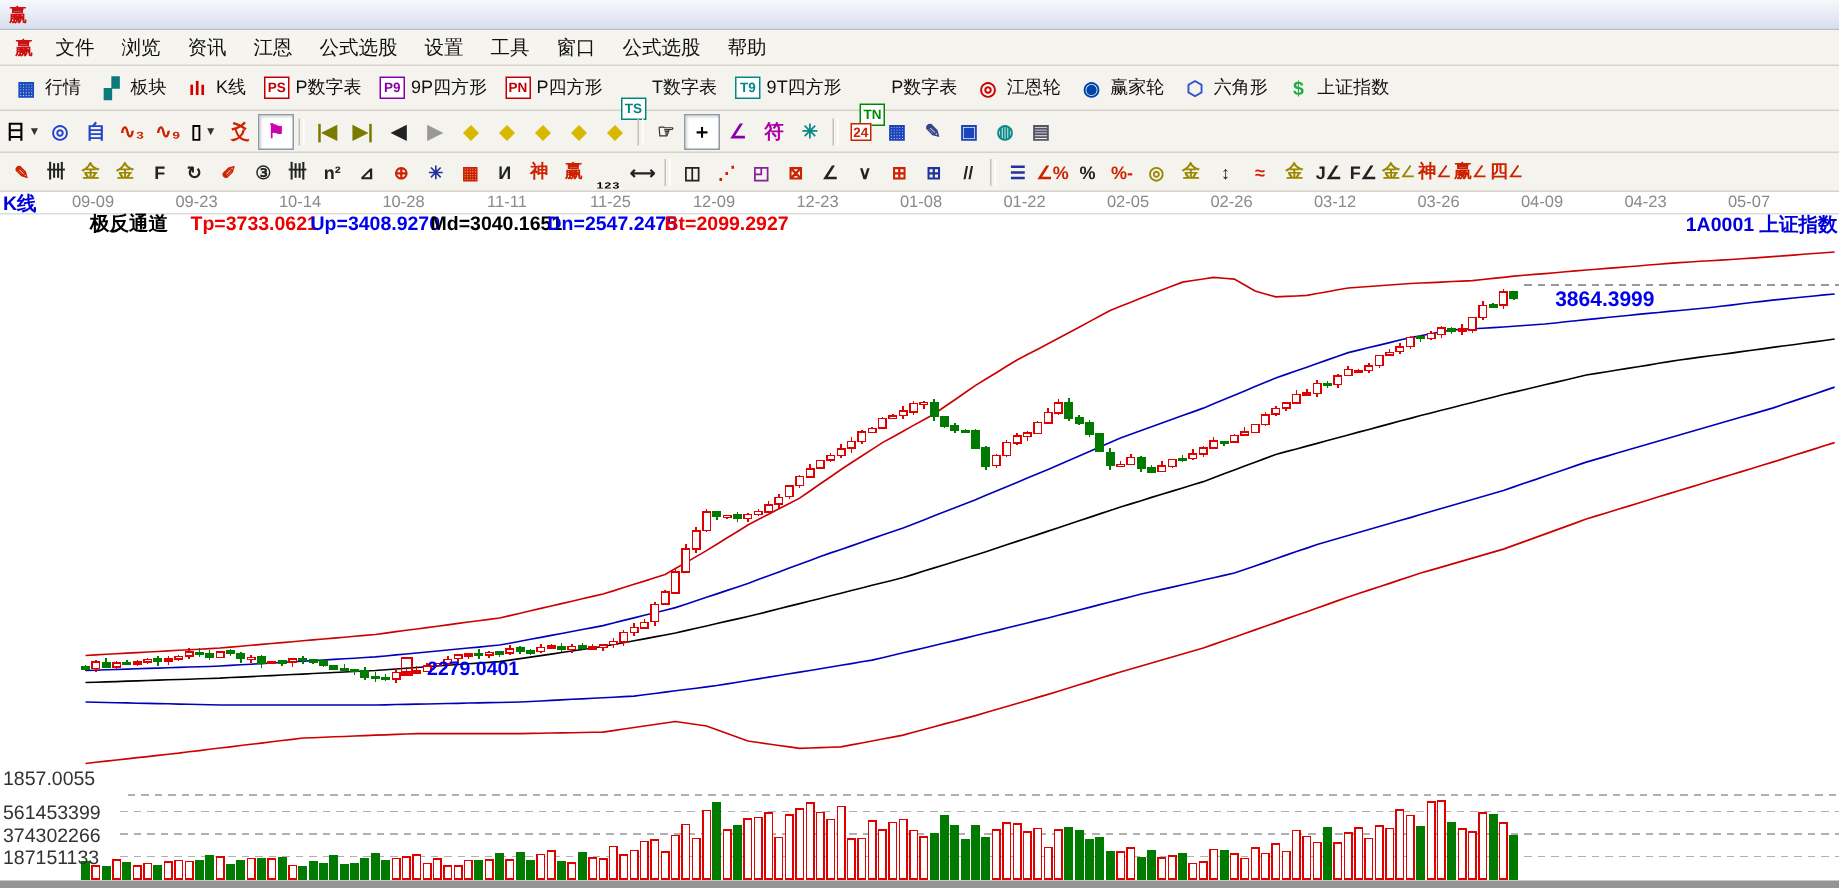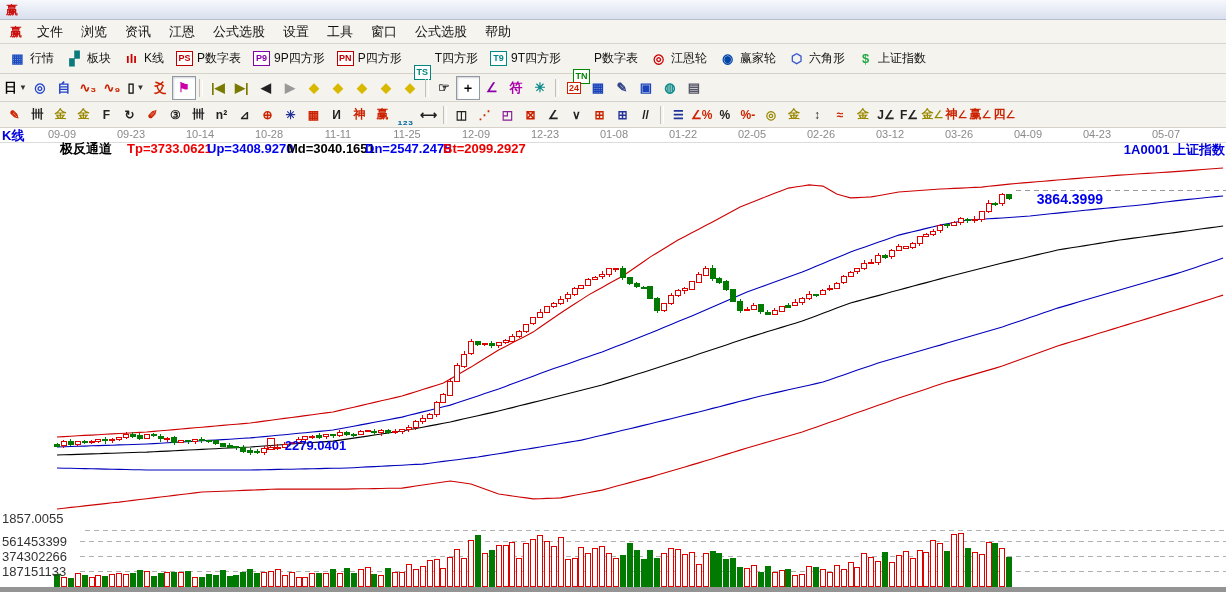"T四方形" span { text: T四方形 -> T数字表 }
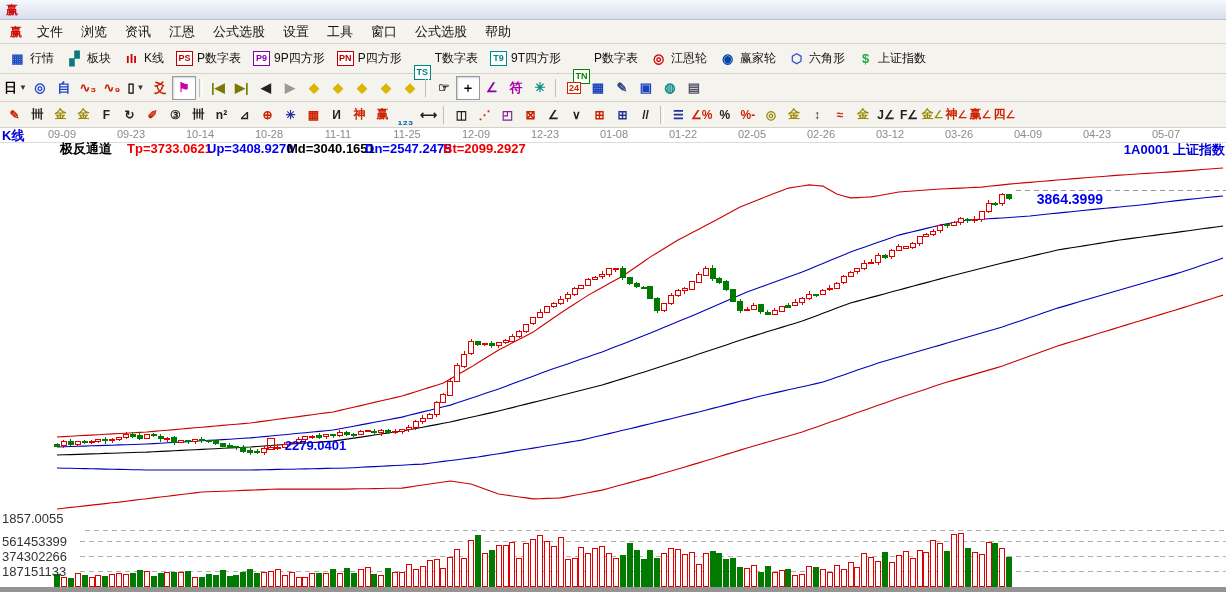"₁₂₃" span { color: #0369a1 -> #000000 }
